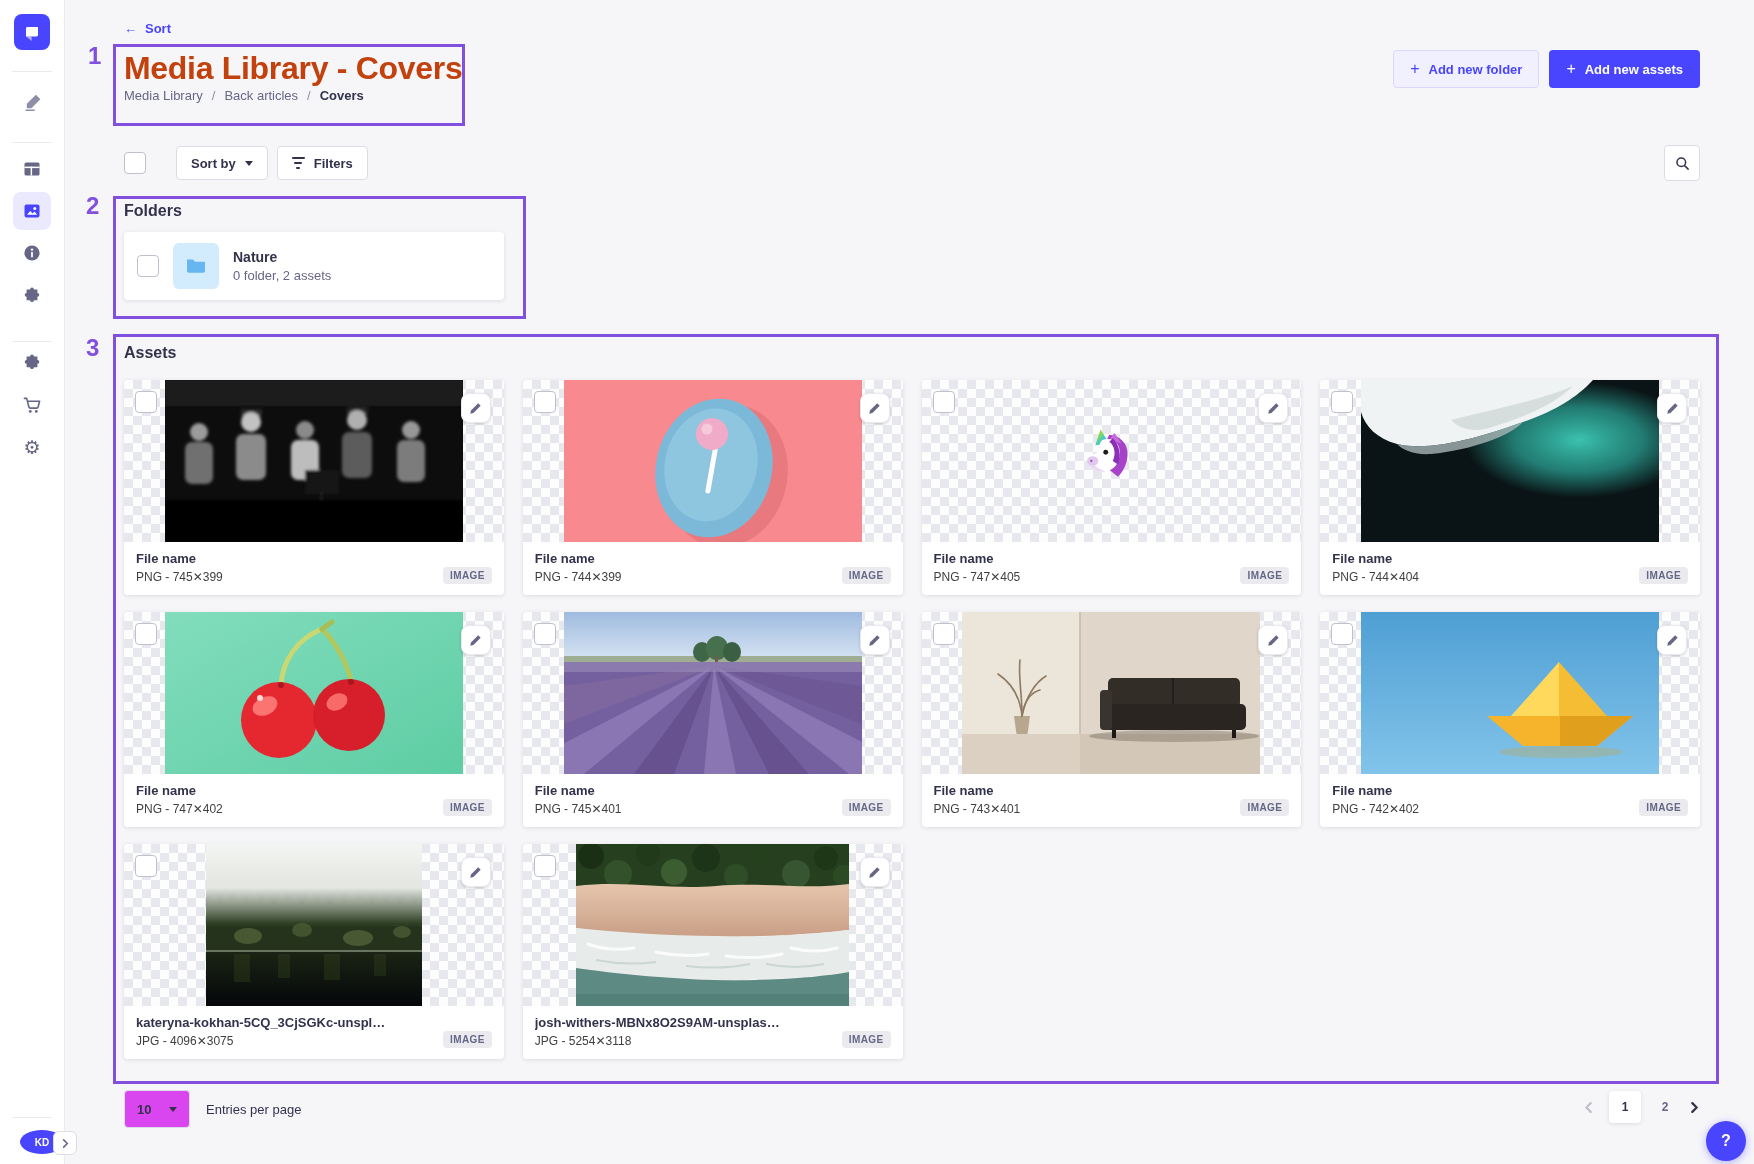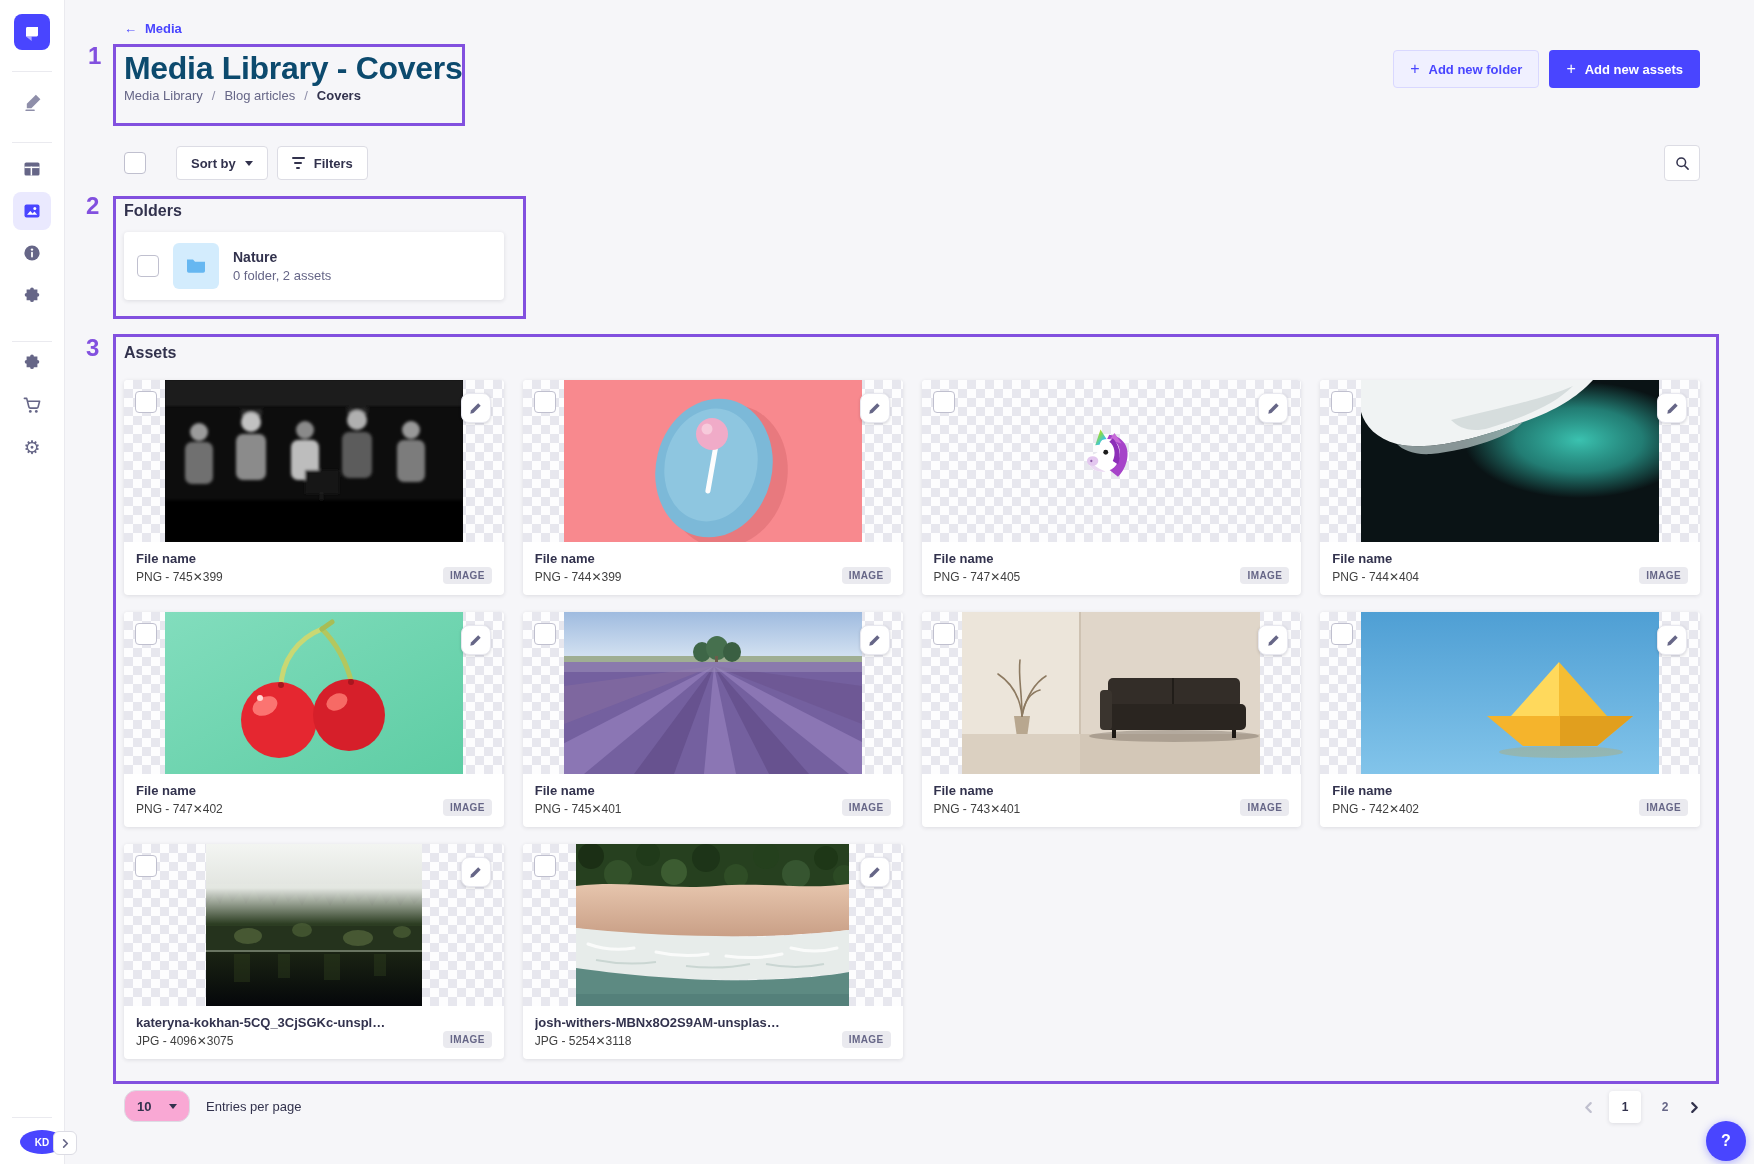"Media" span { text: Media -> Sort }
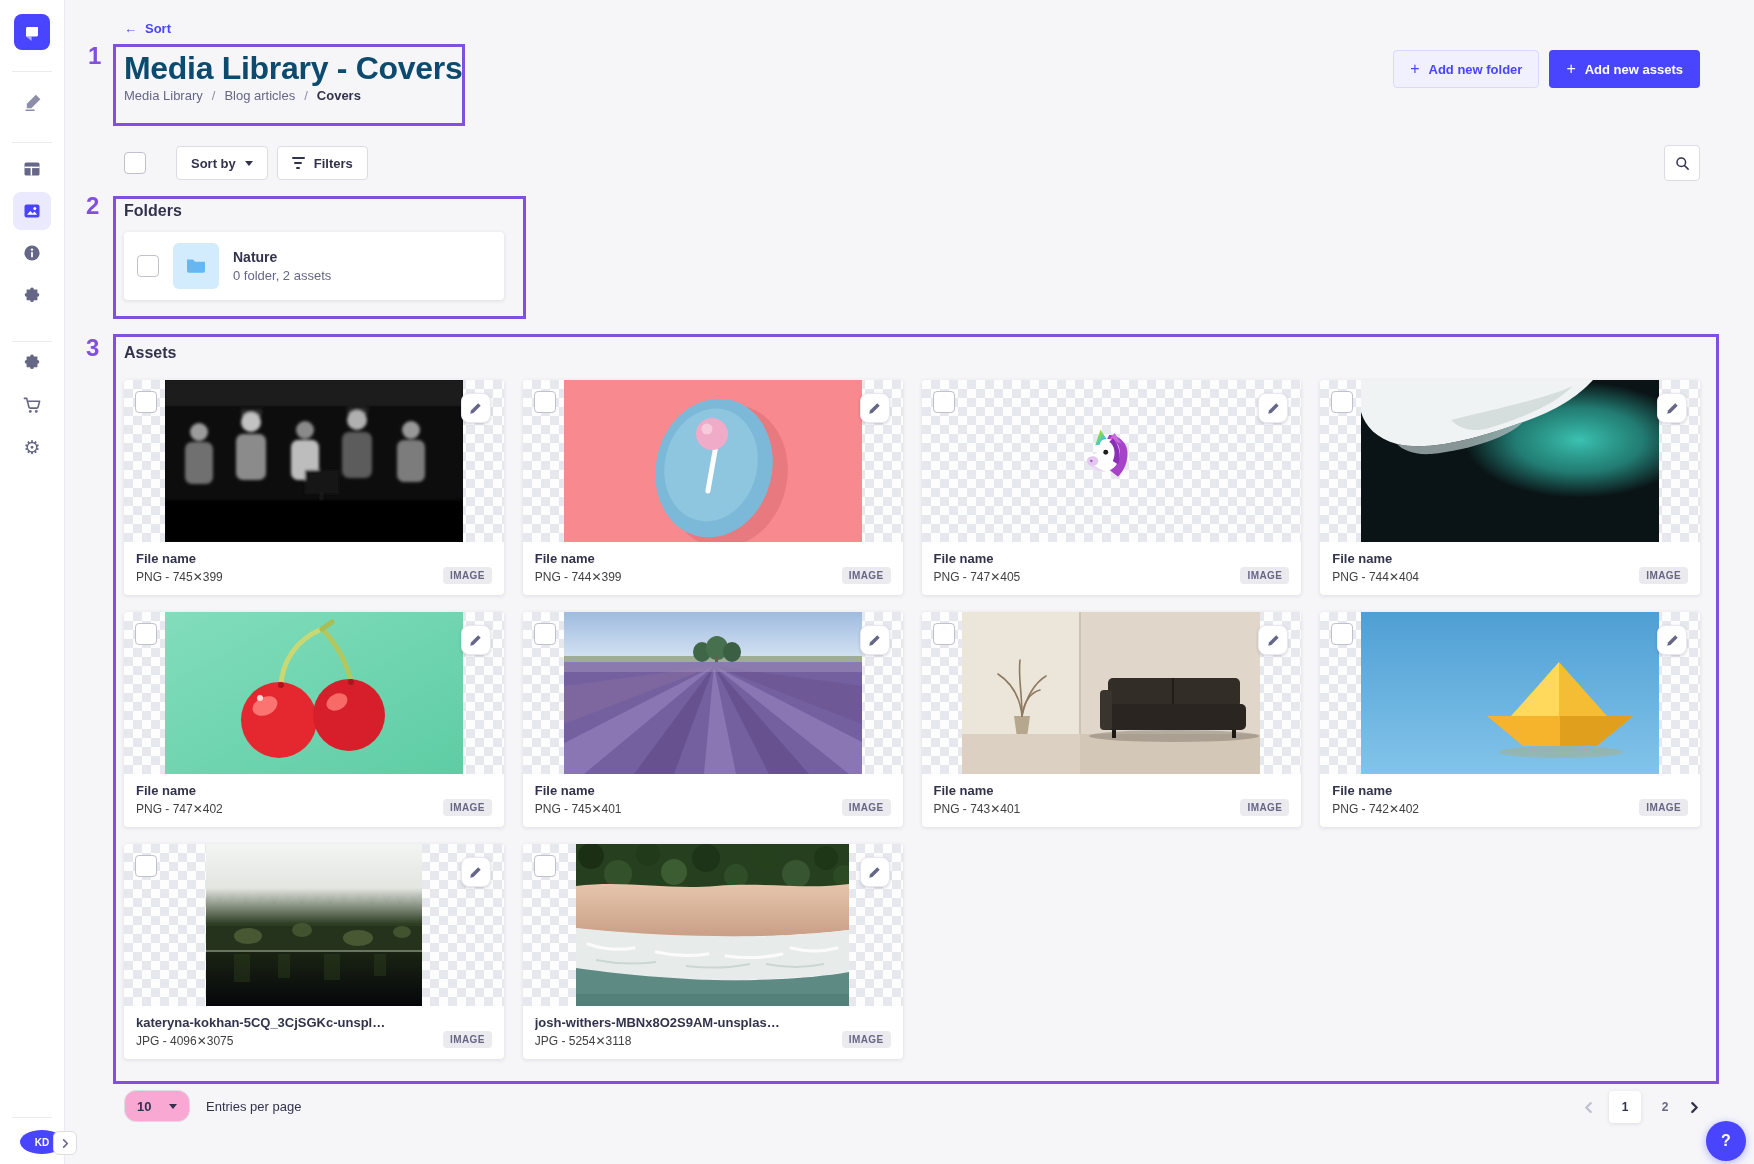"Media Library - Covers" .title { color: #0c4a6e -> #c2410c }
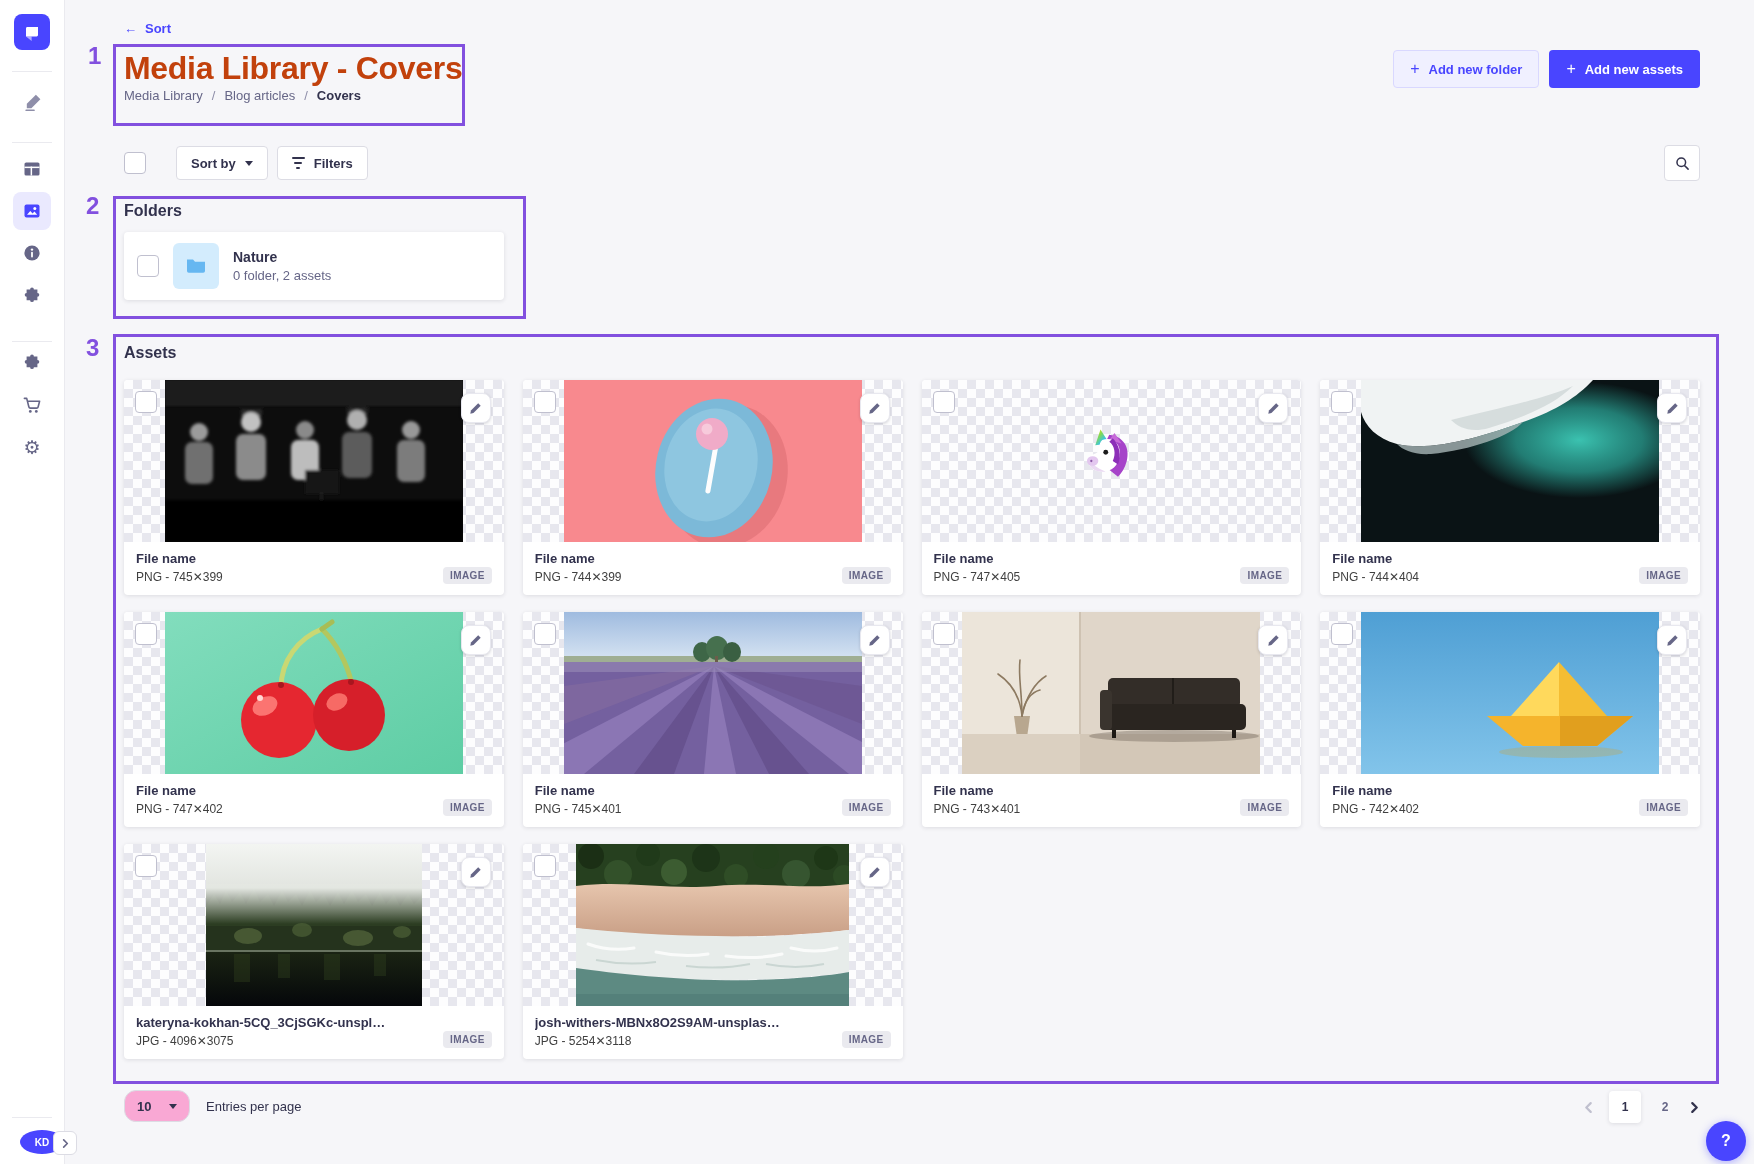"Blog articles" span.crumb-link { text: Blog -> Back }
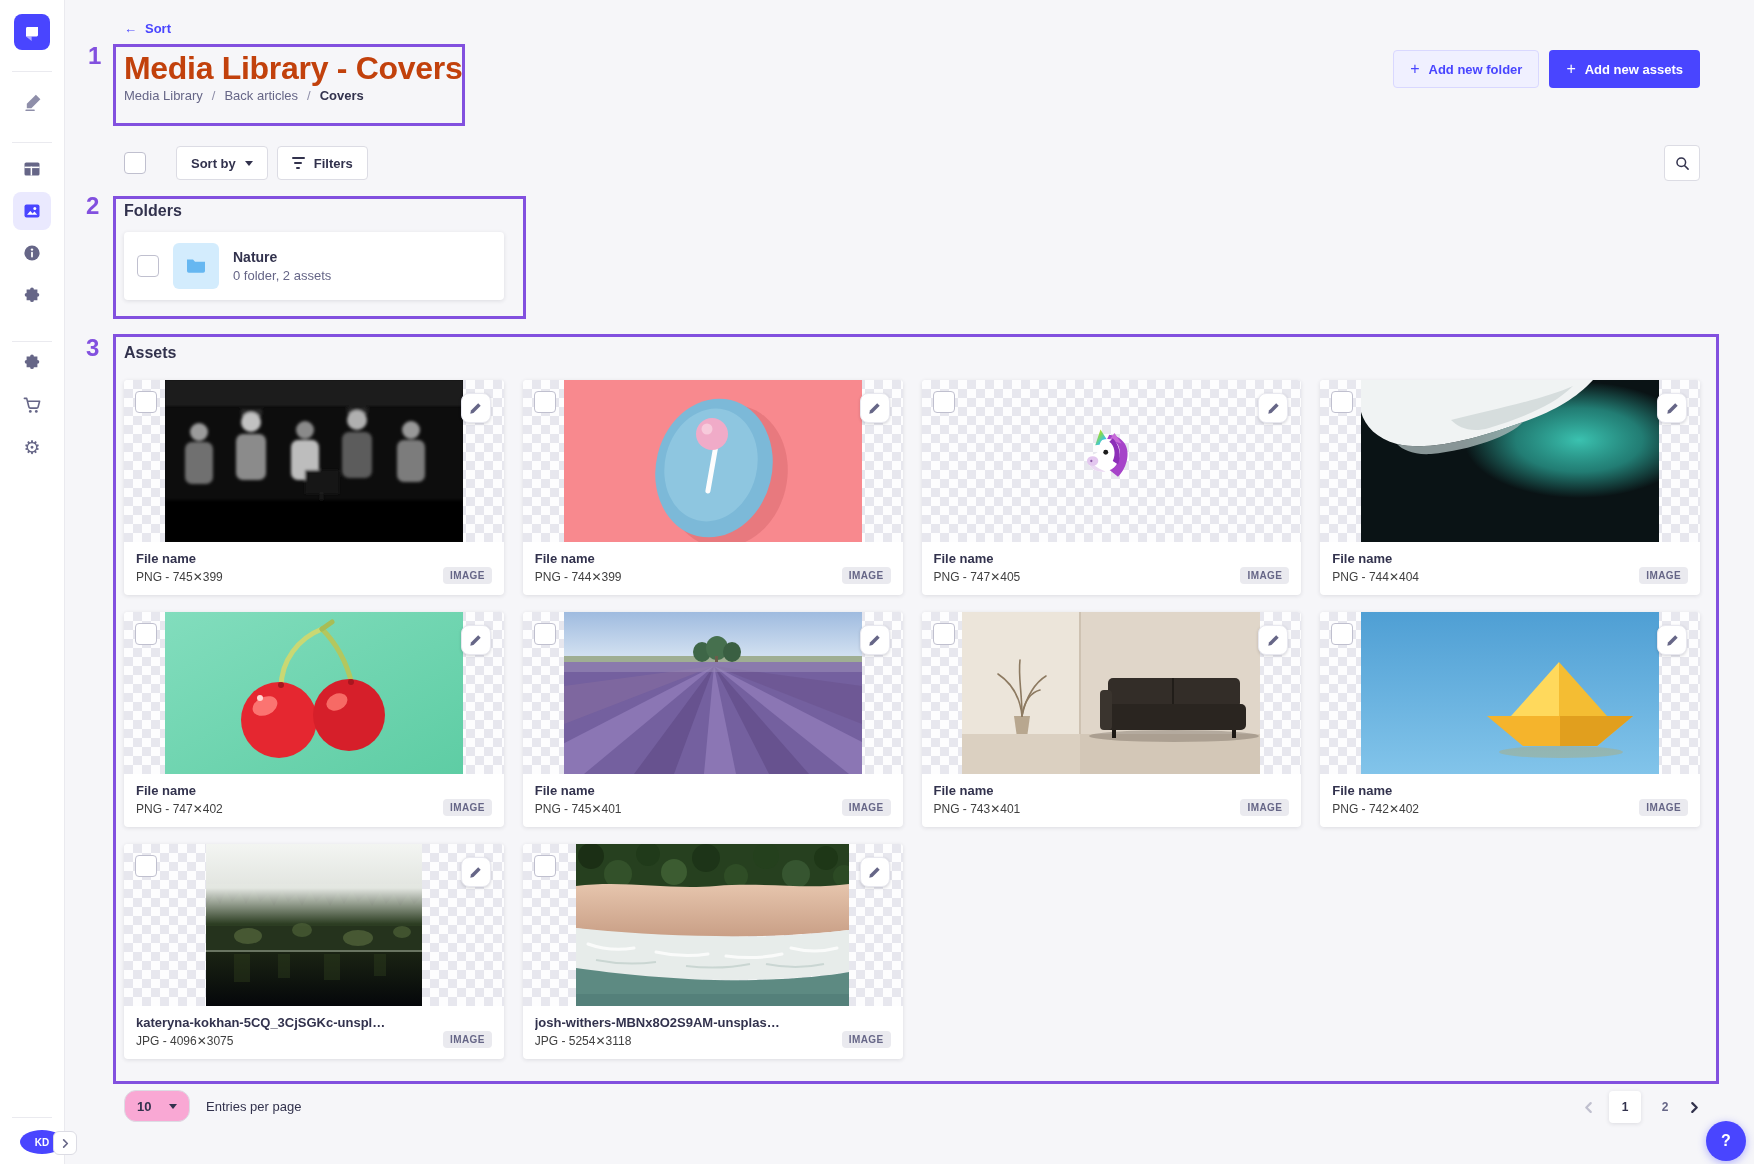"10" .esel { background: #f9a8d4 -> #d946ef; border-radius: 12px -> 4px; height: 32px -> 38px }
